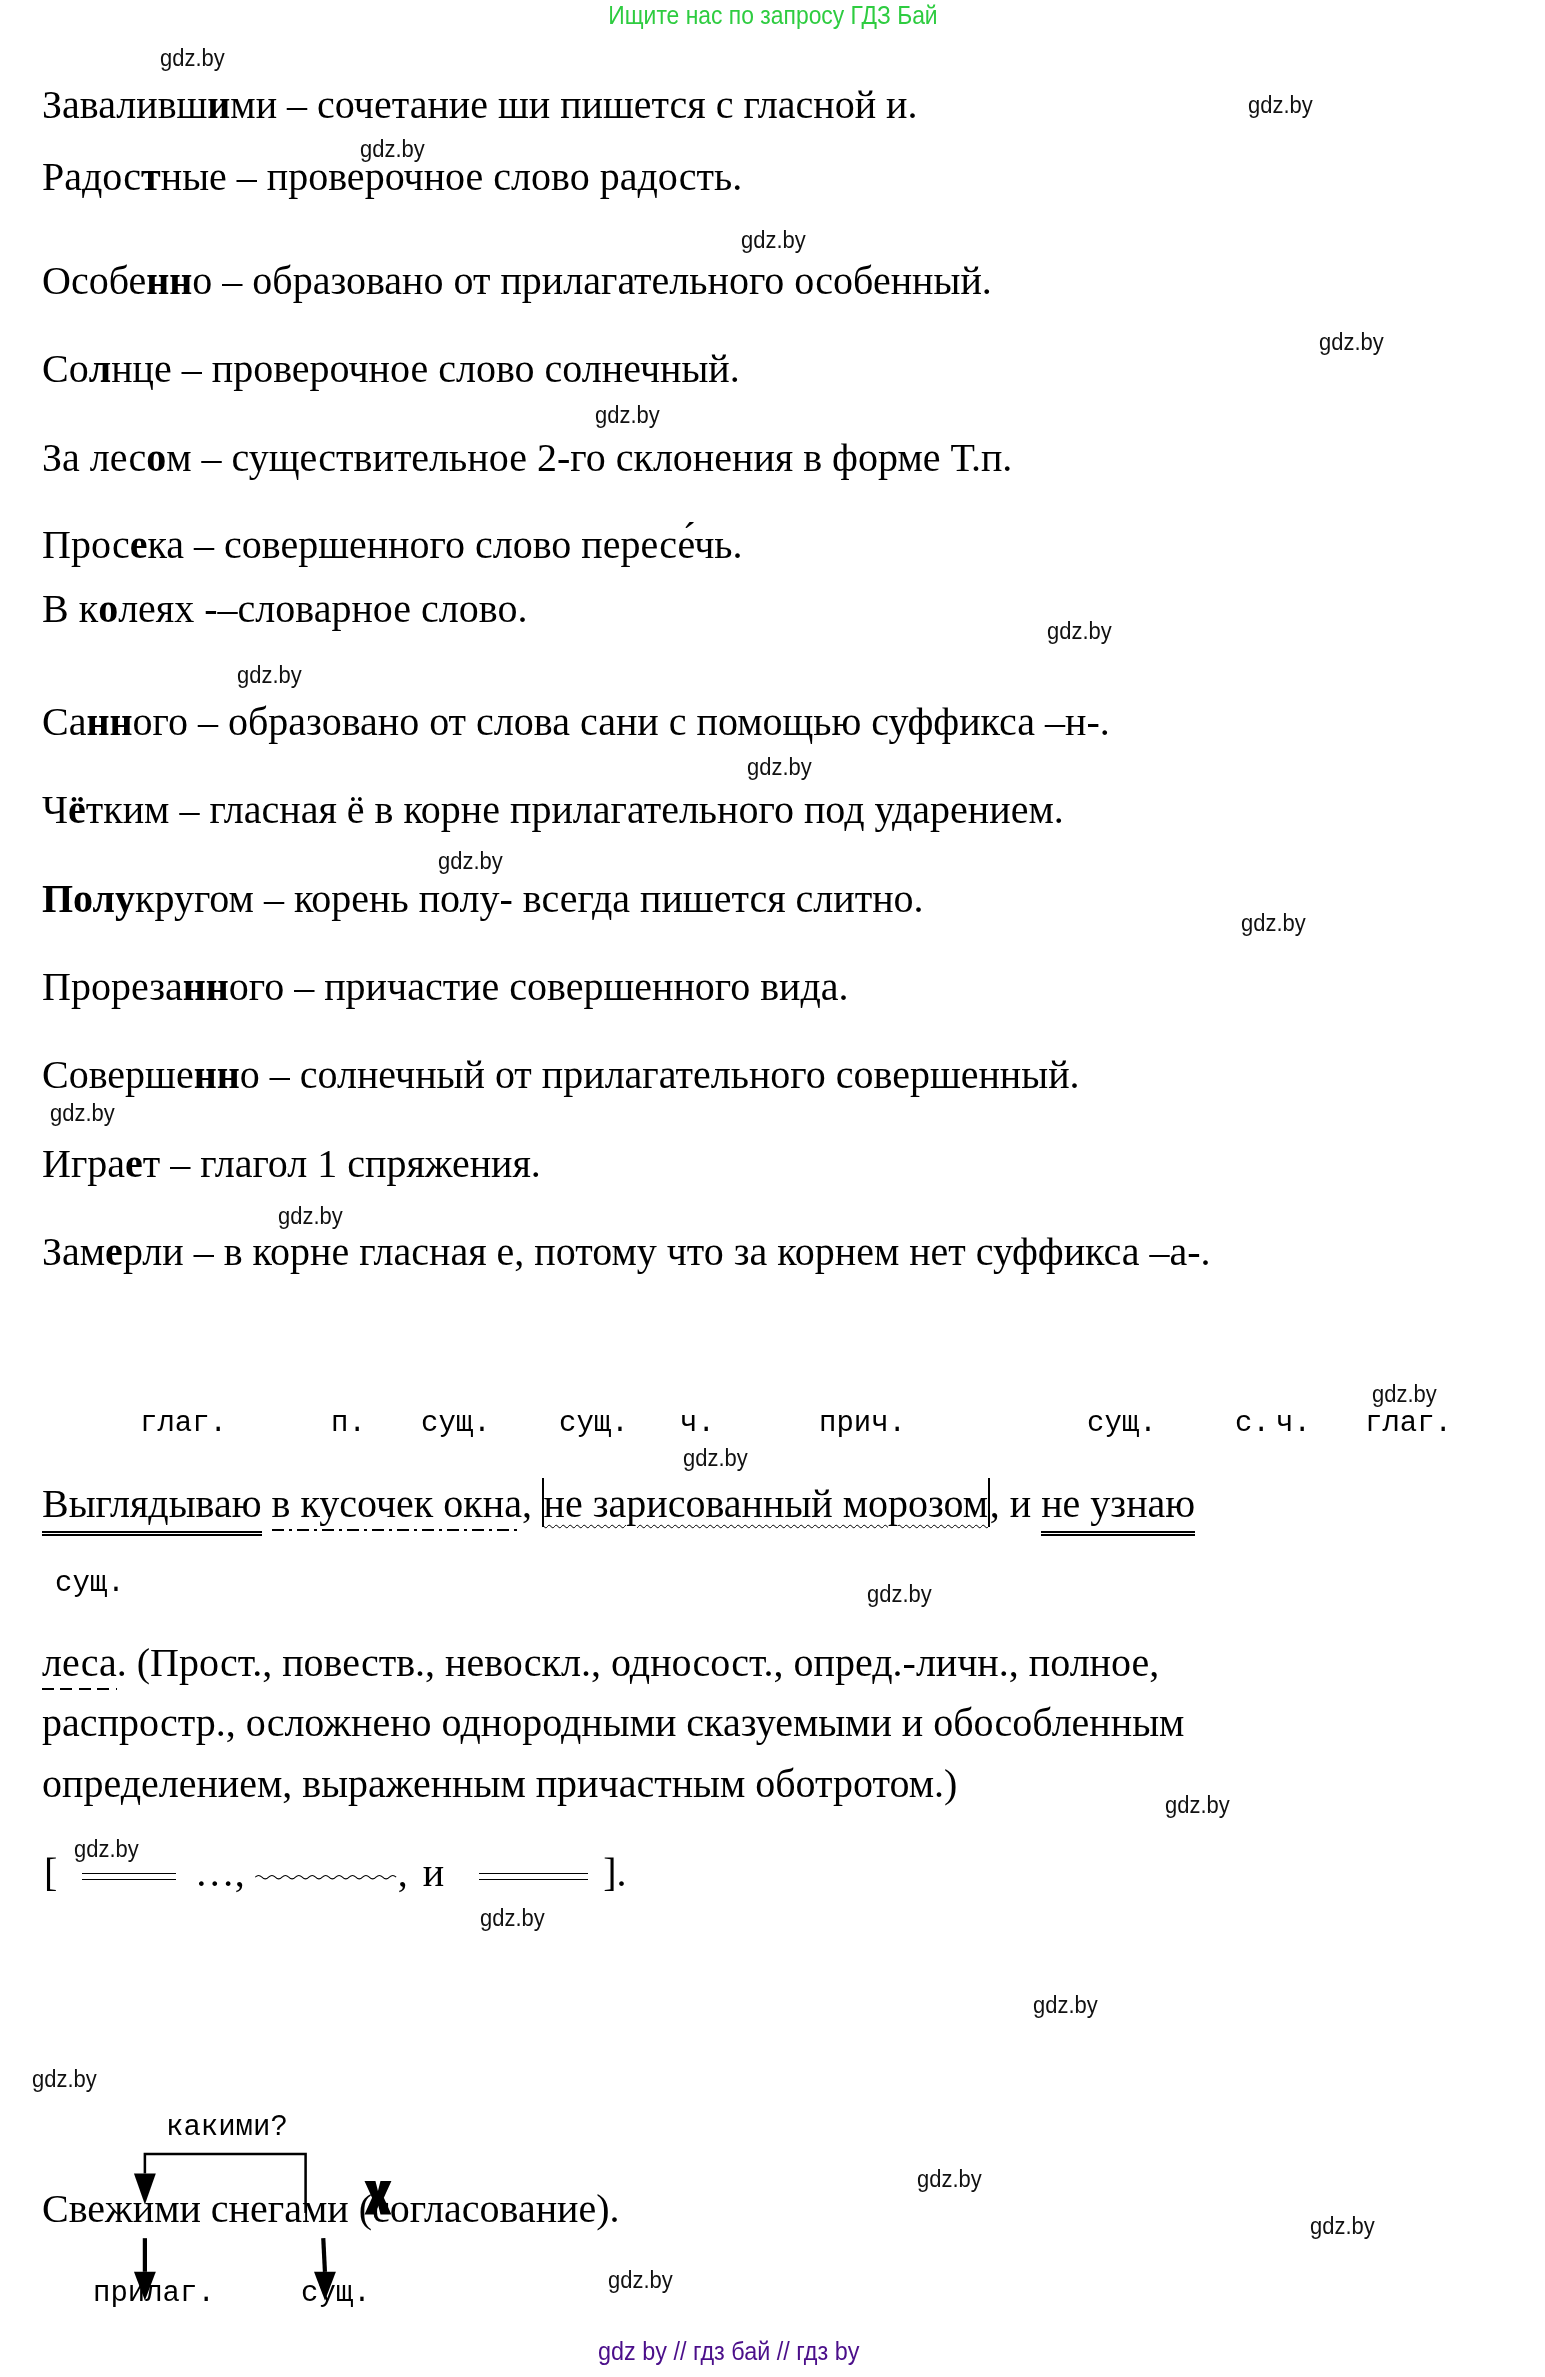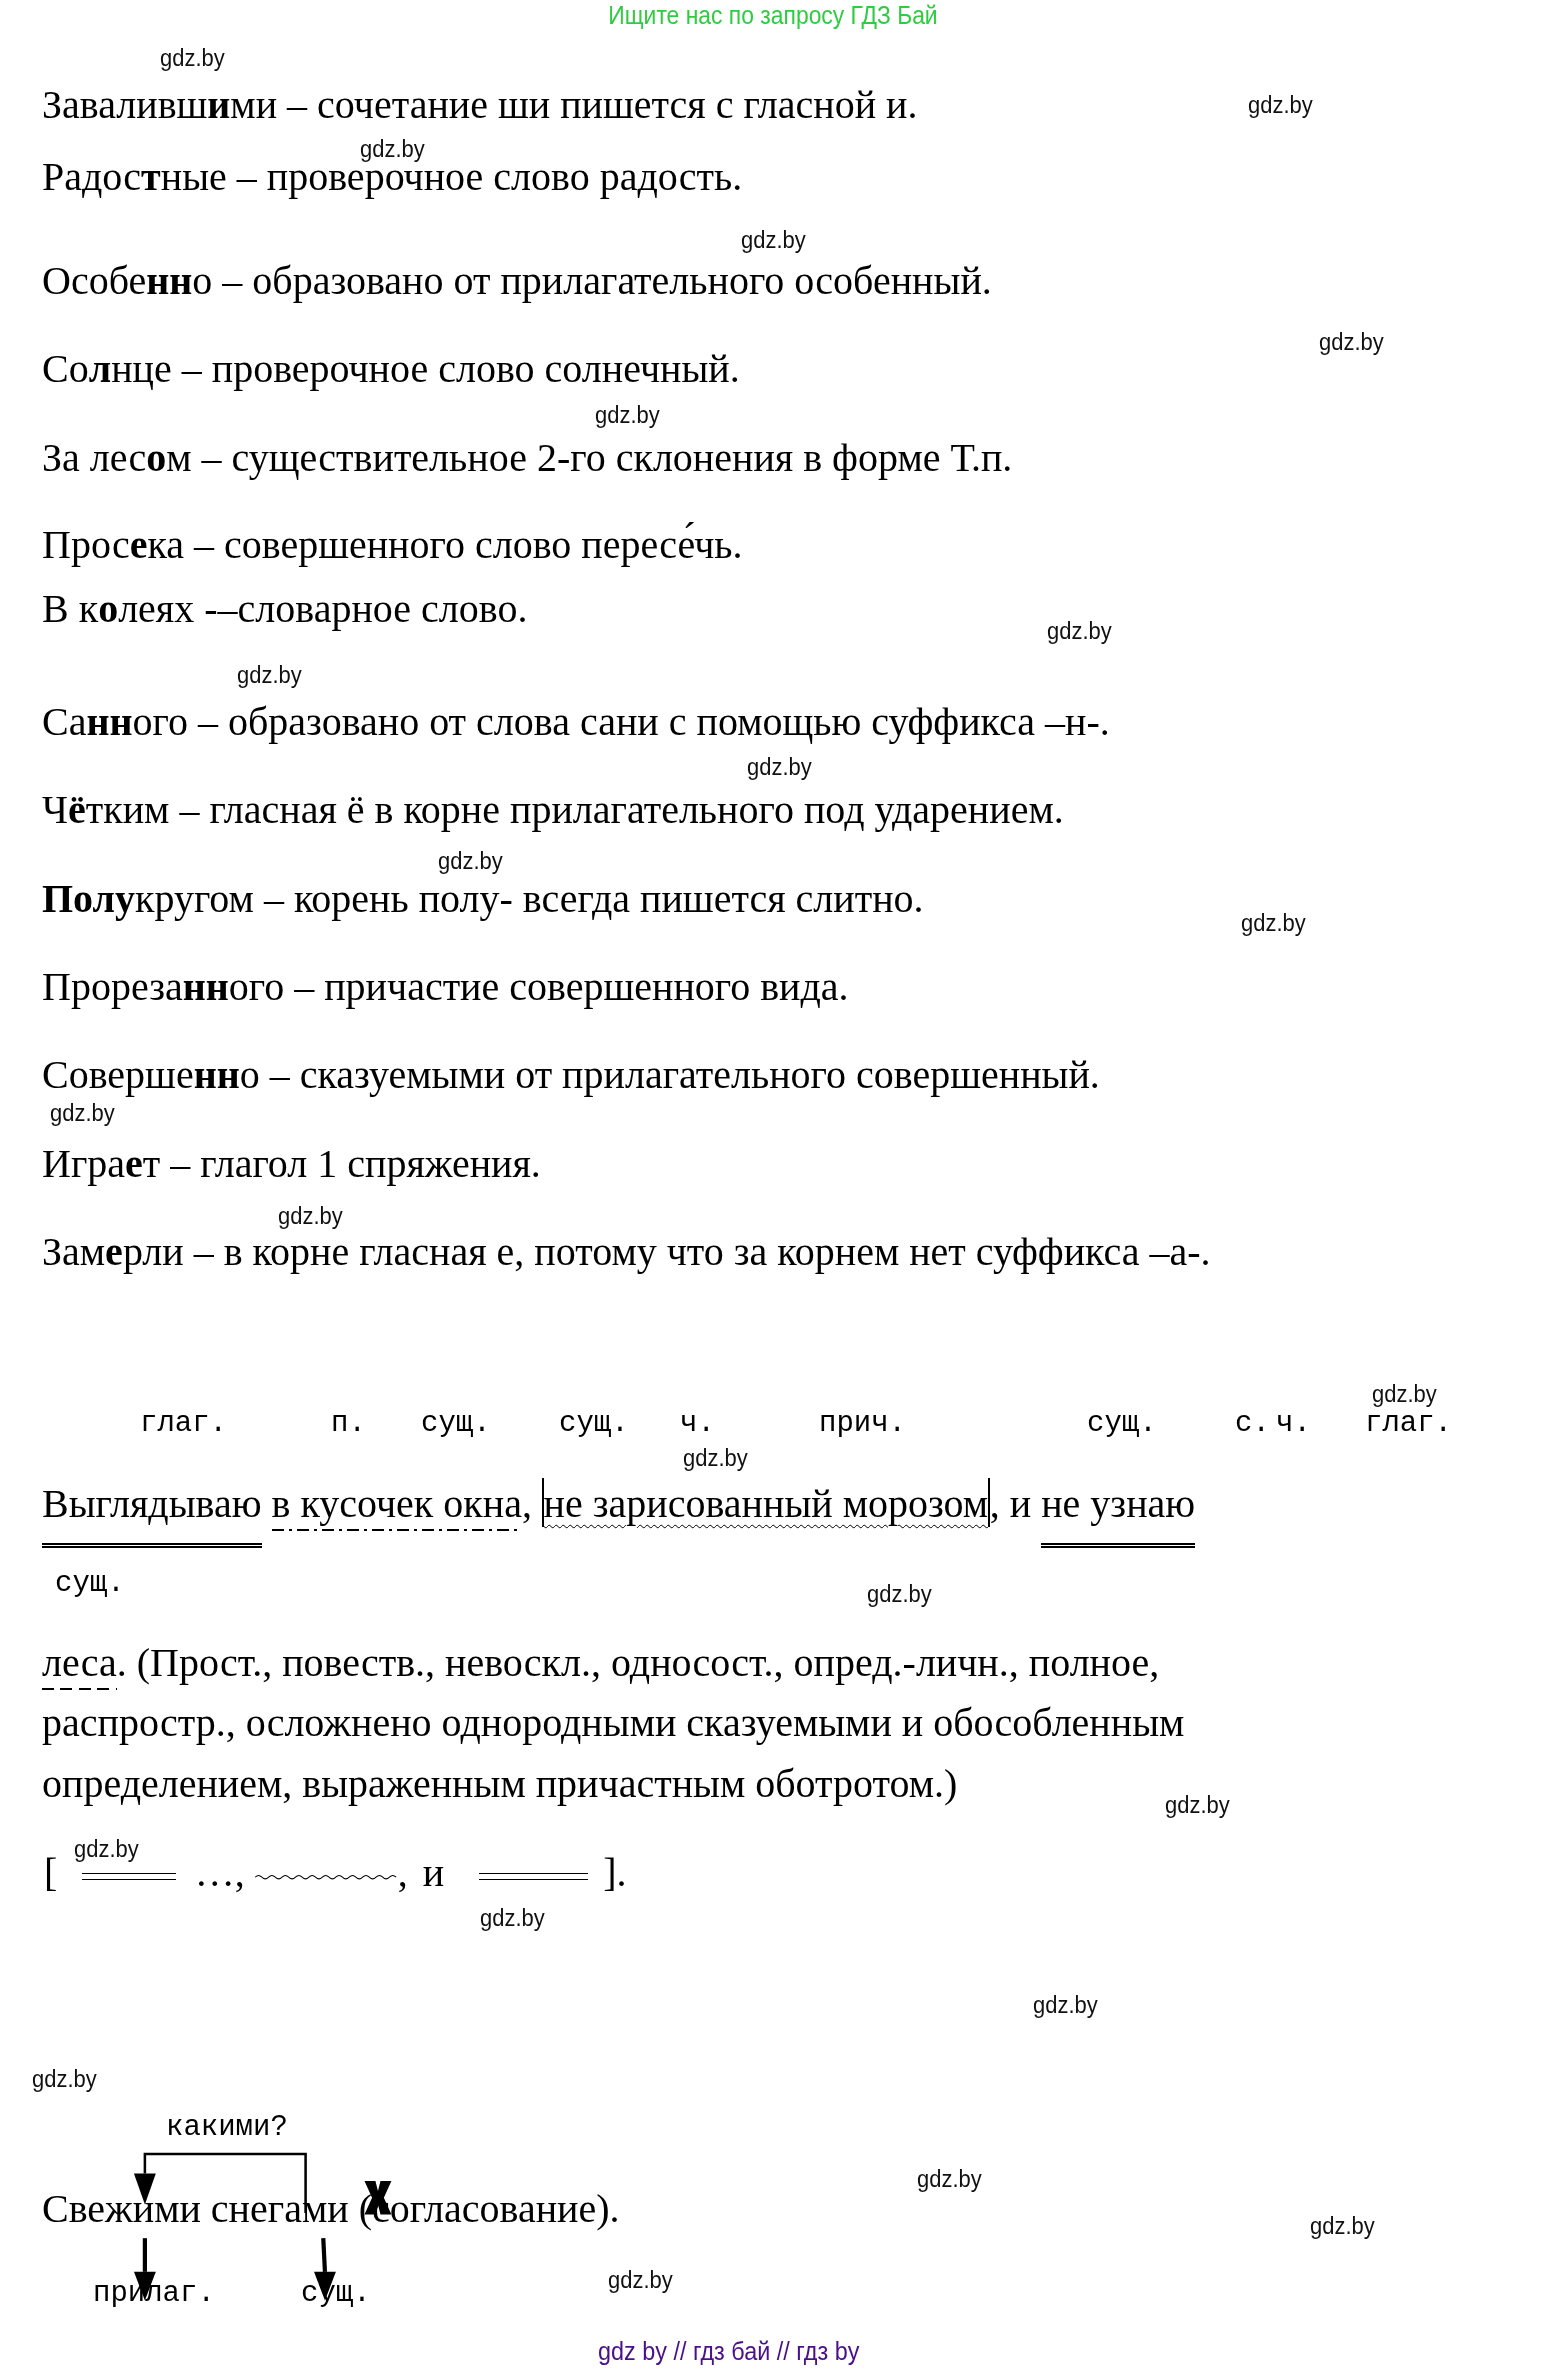"– сказуемыми от прилагательного" span { text: сказуемыми -> солнечный }
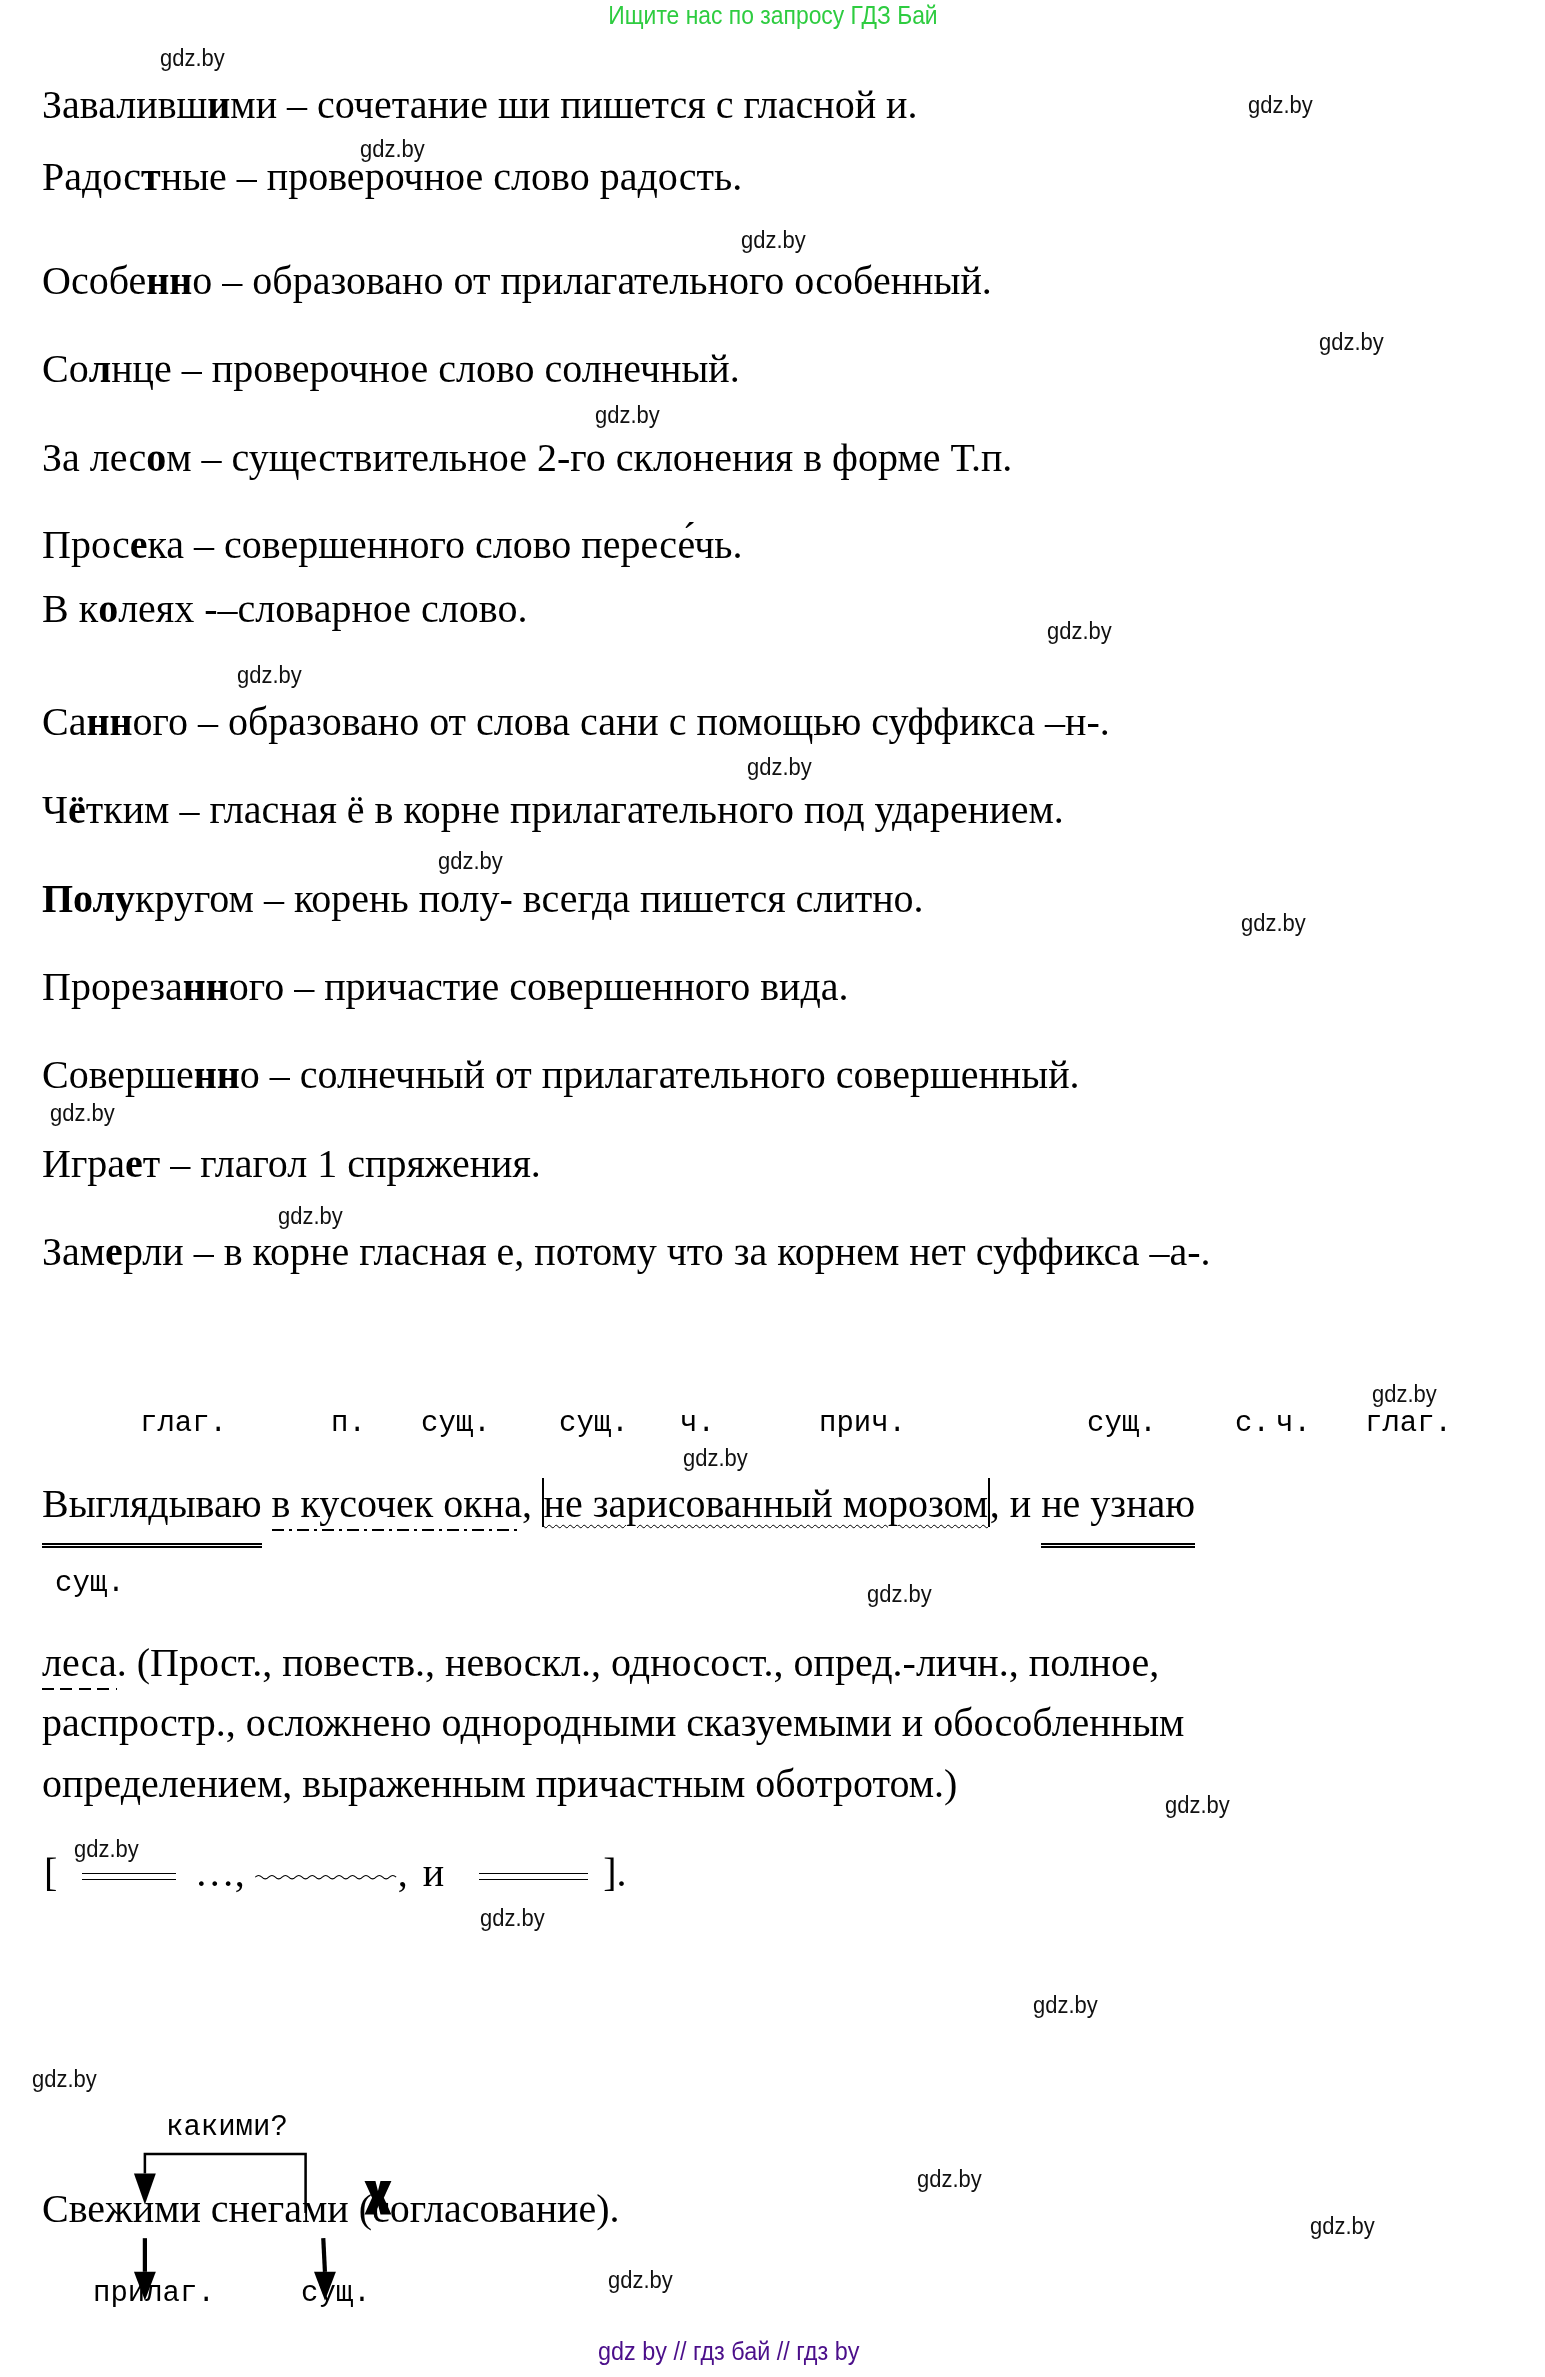"Выглядываю" .dbl { padding-bottom: 17px -> 5px }
